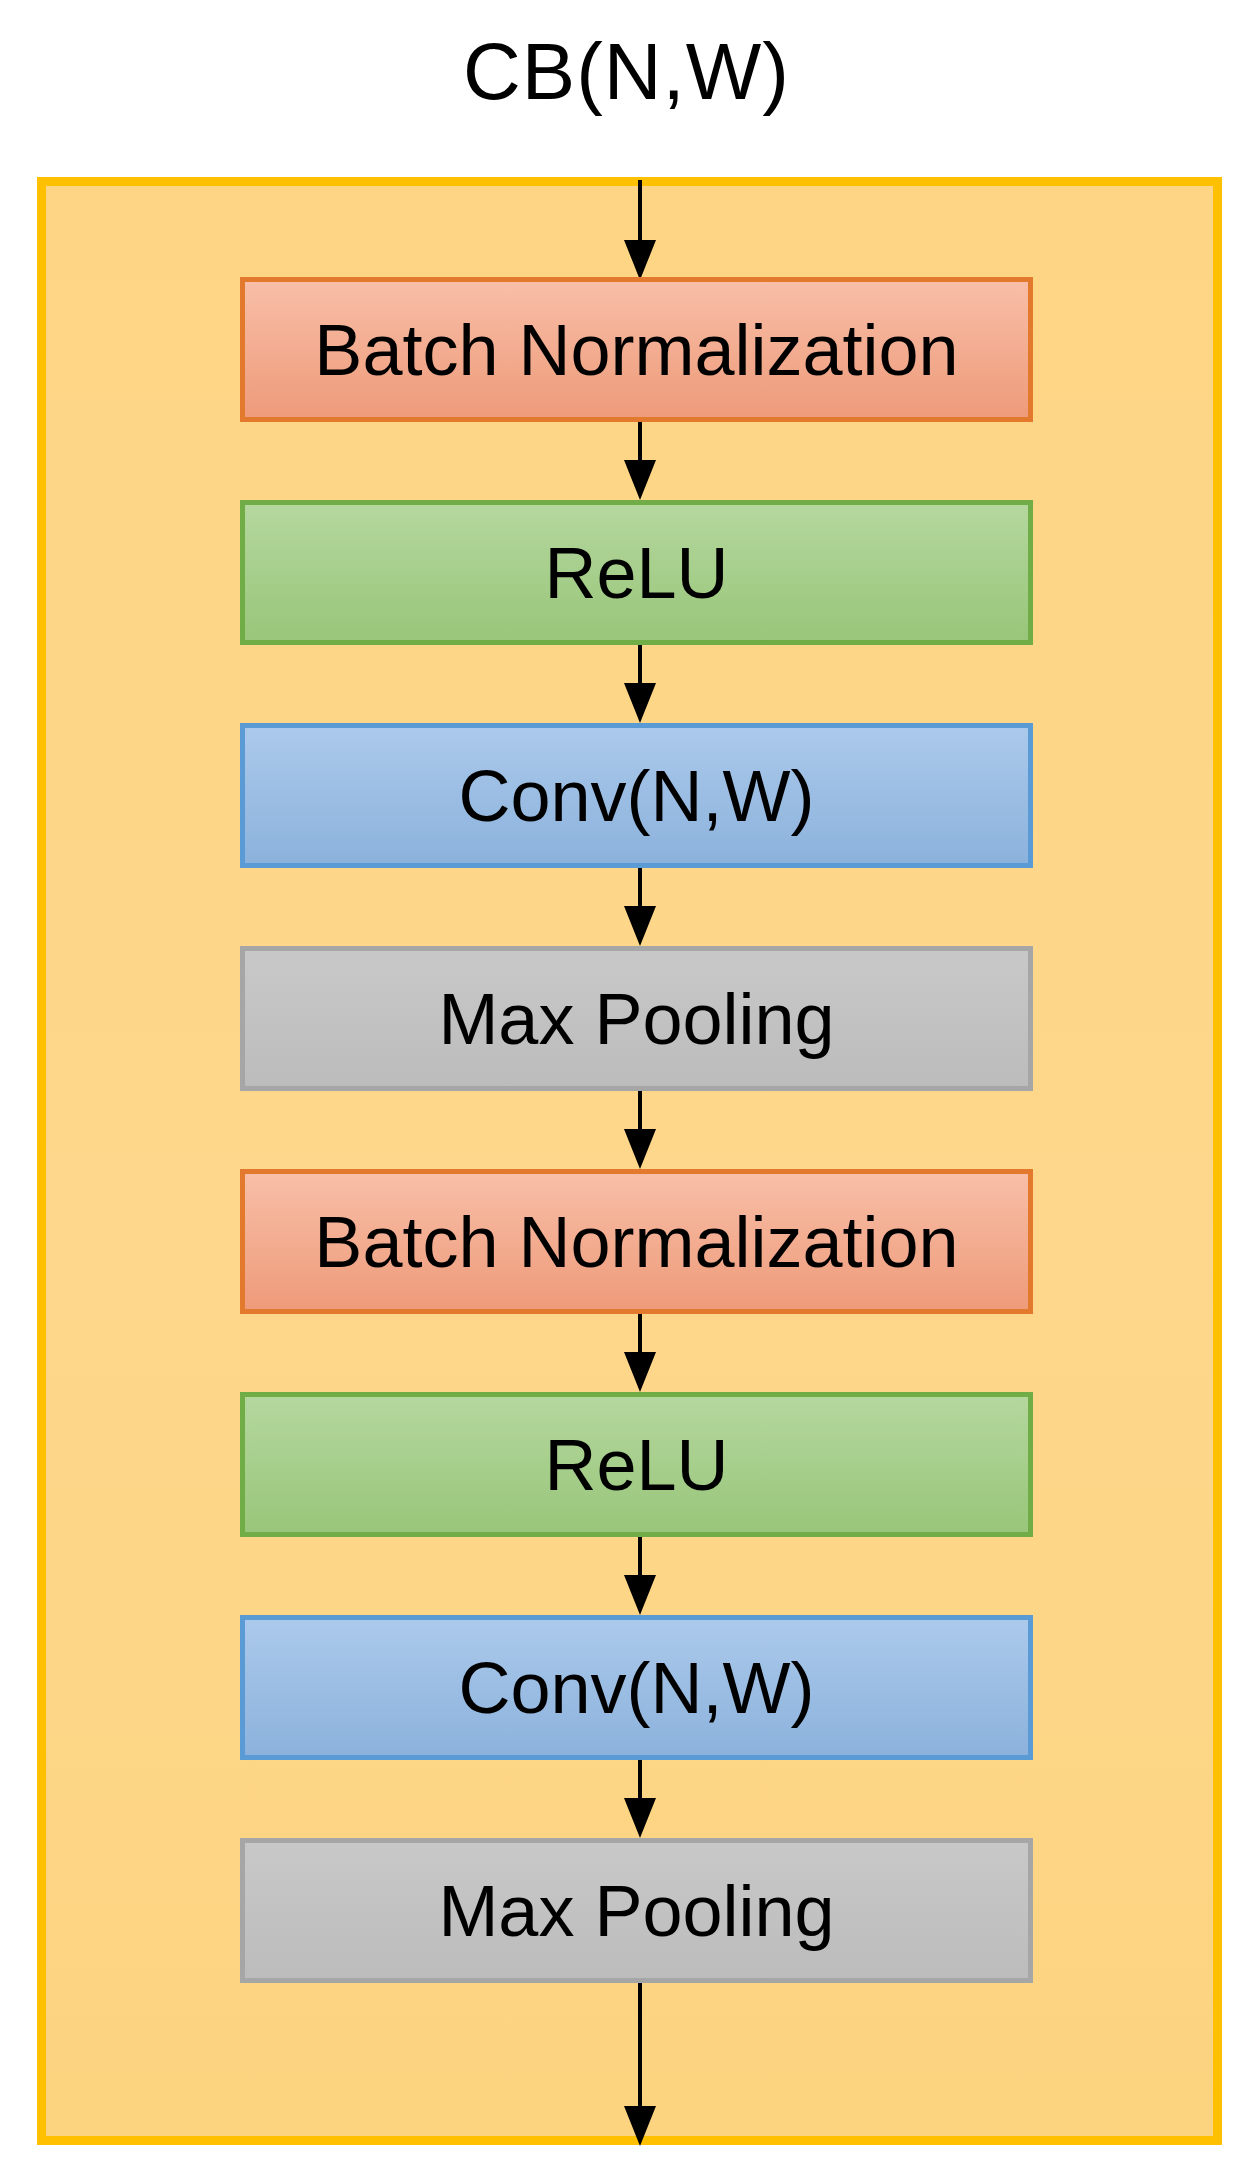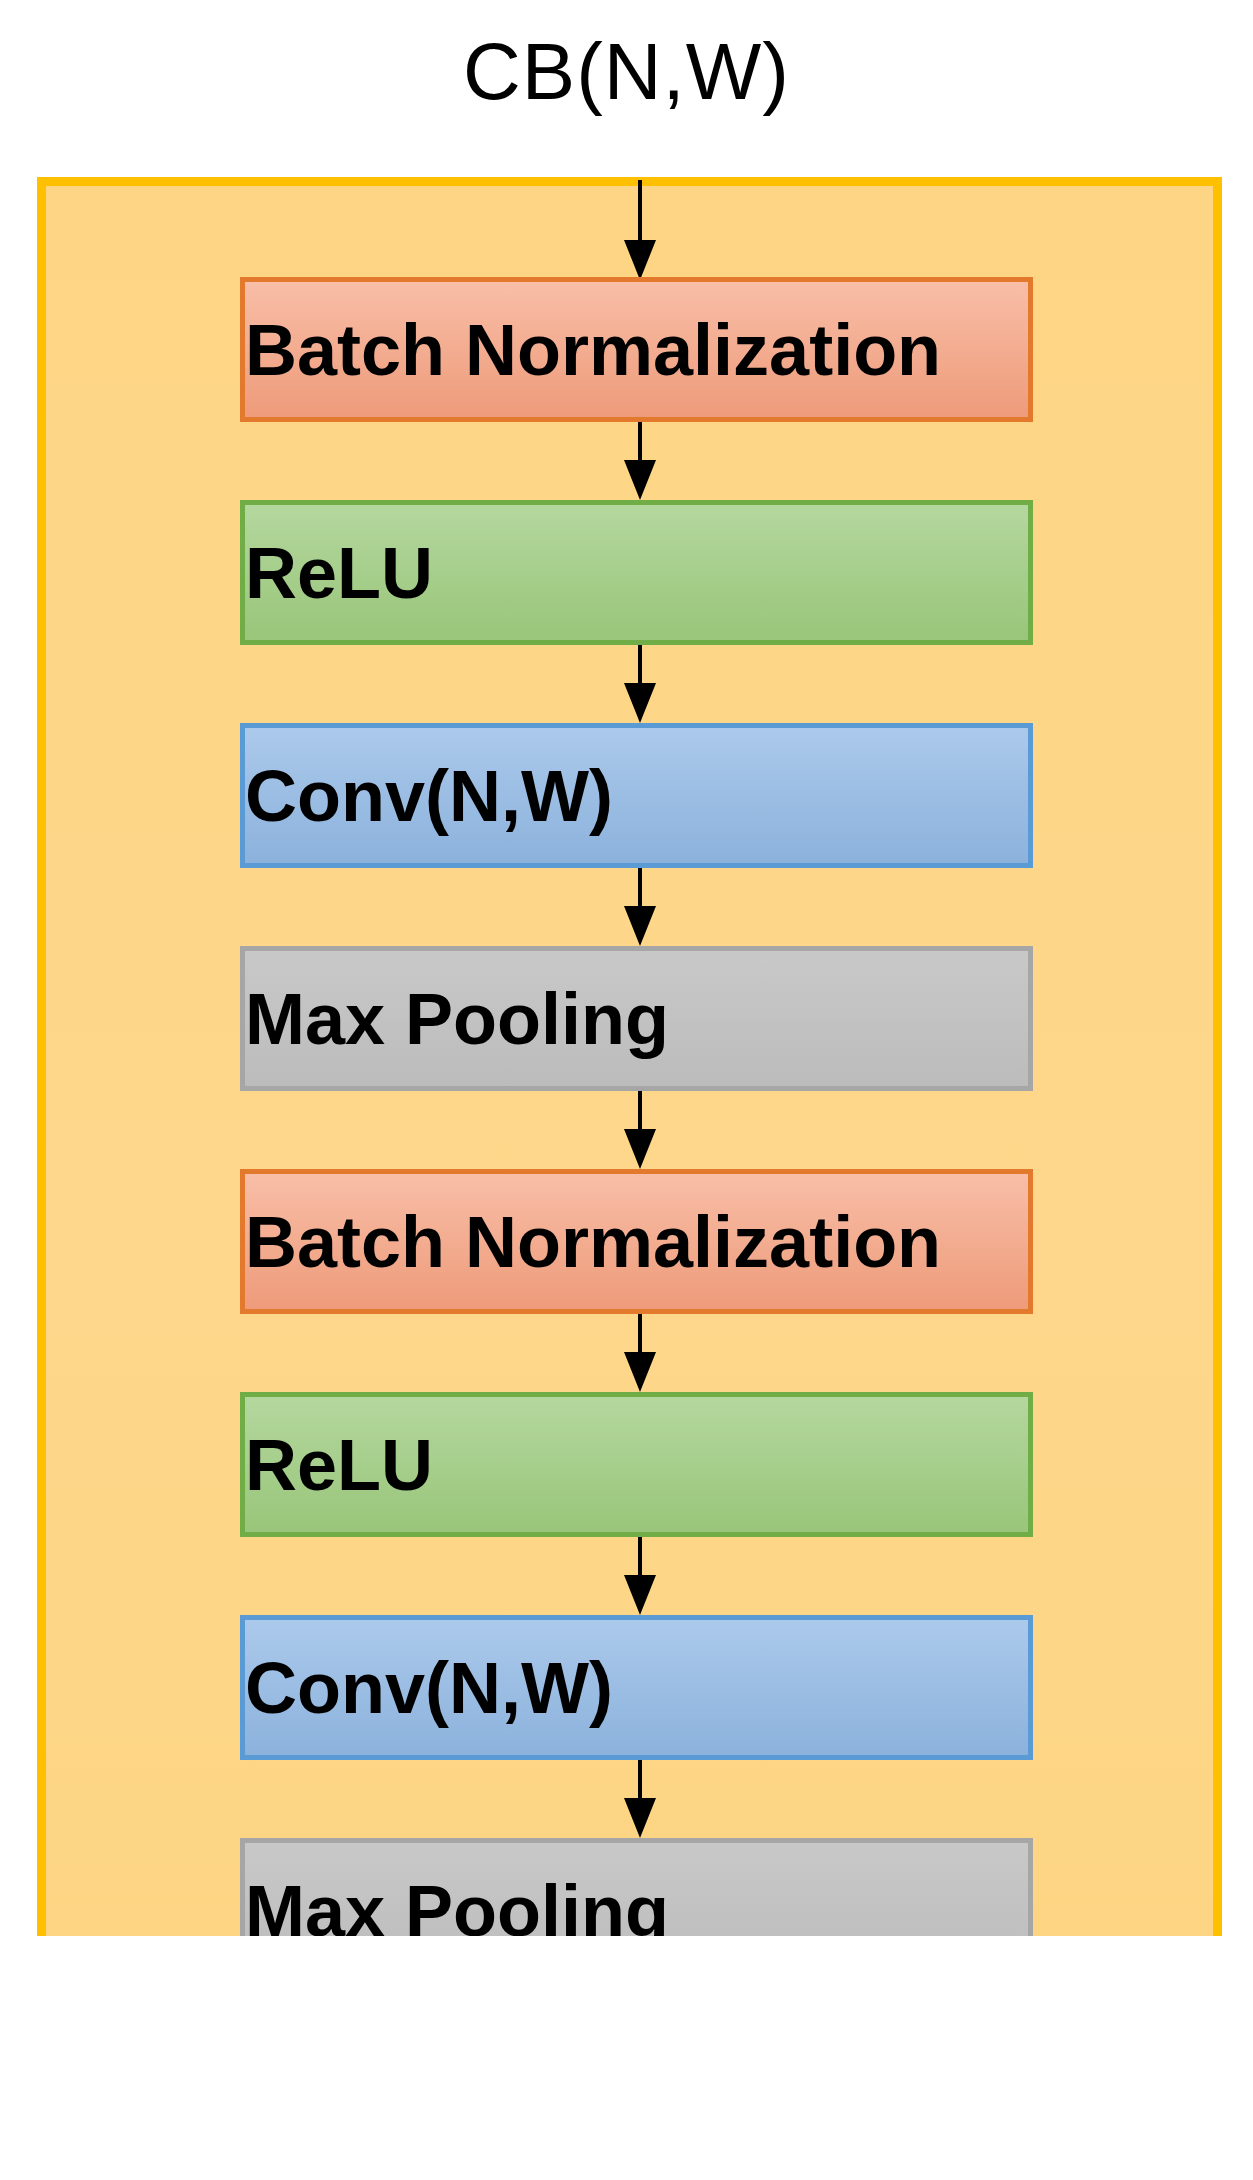"CB(N,W)" .canvas { height: 1936px -> 2180px }
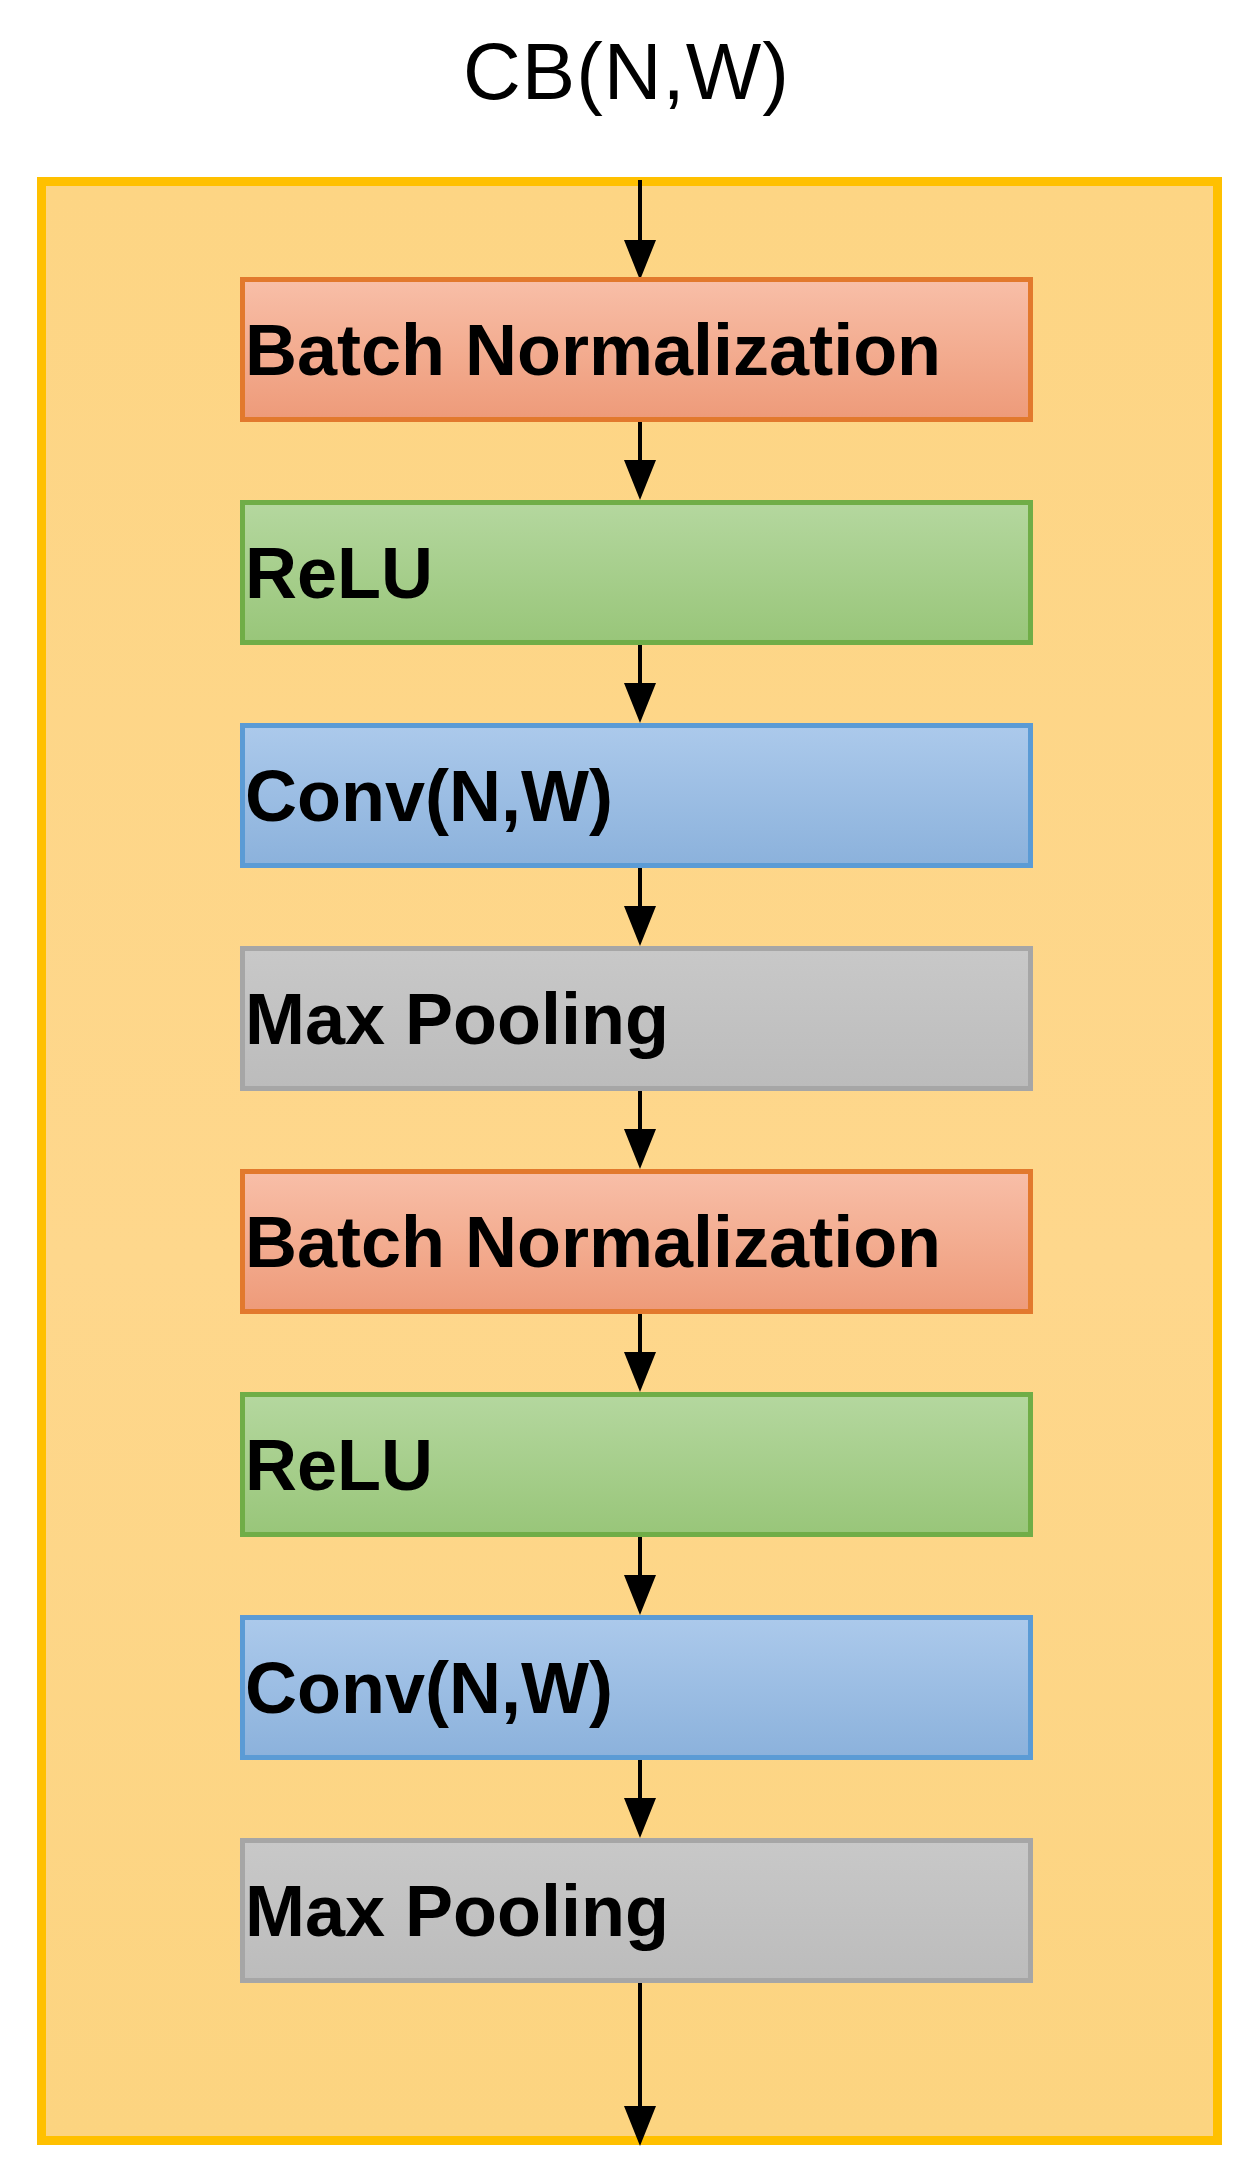"Batch Normalization" .block { font-weight: bold -> none; justify-content: none -> center }
